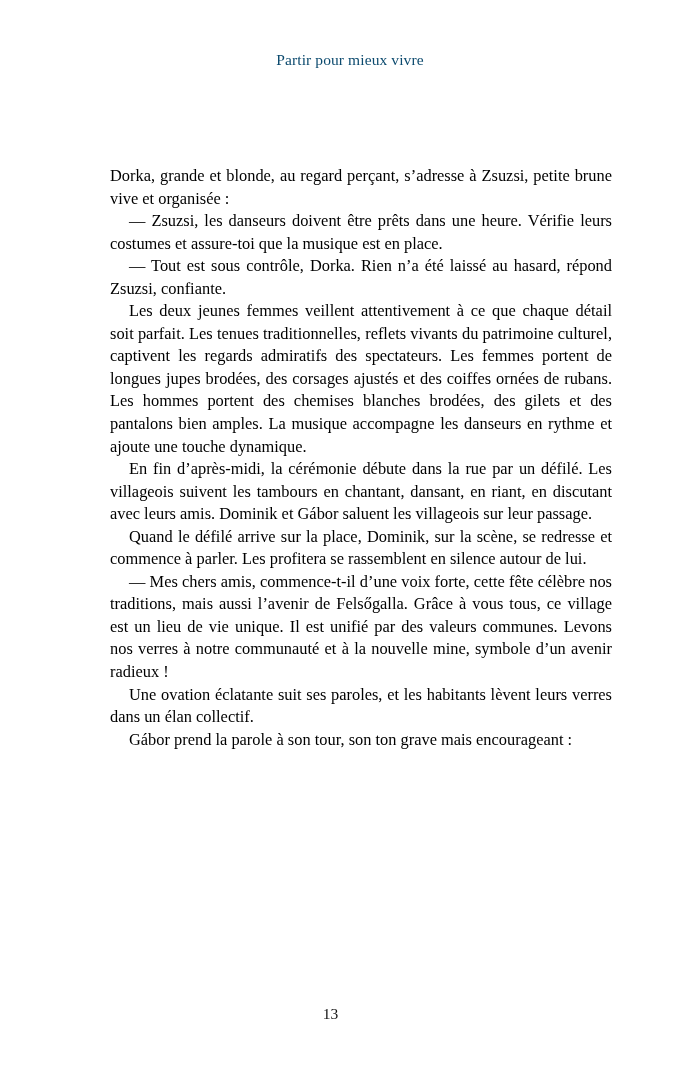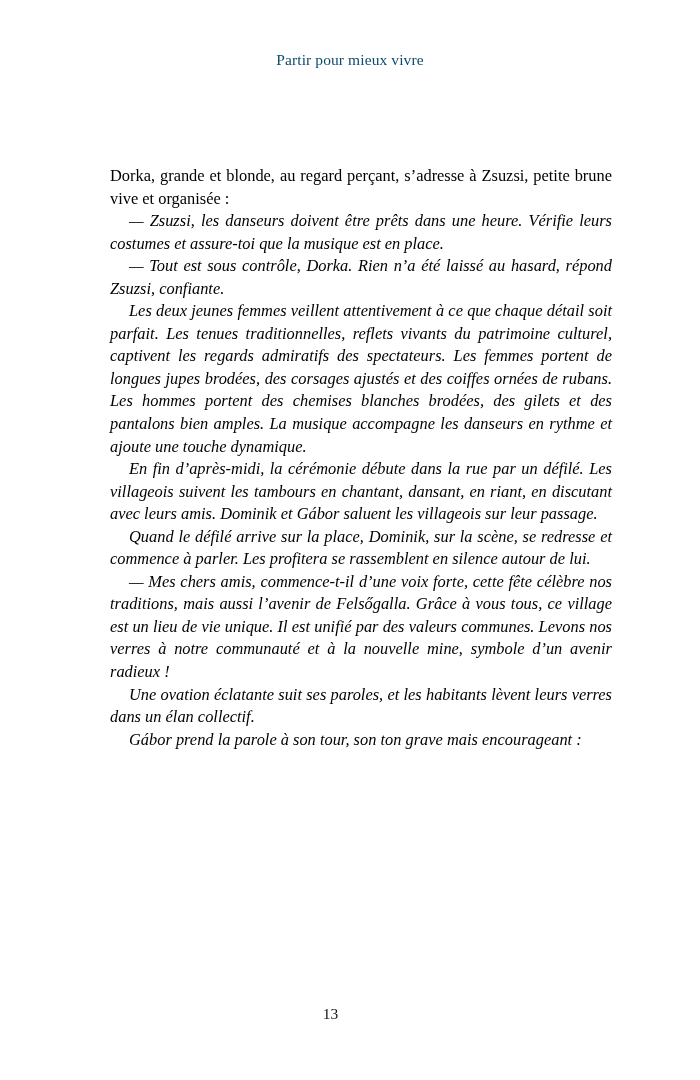"— Zsuzsi, les danseurs doivent" .para.indent { font-style: italic -> none }
